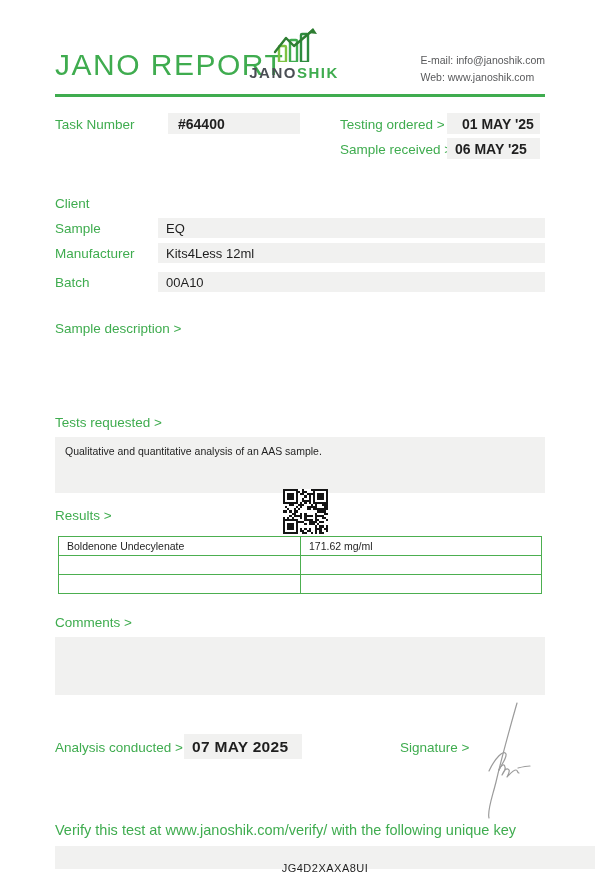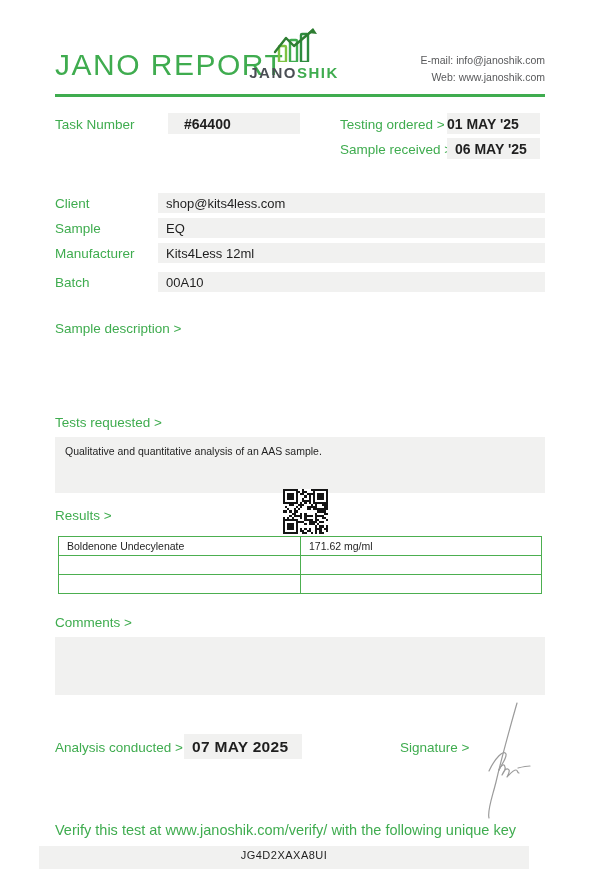"E-mail: info@janoshik.com" .contact { text-align: right -> left }
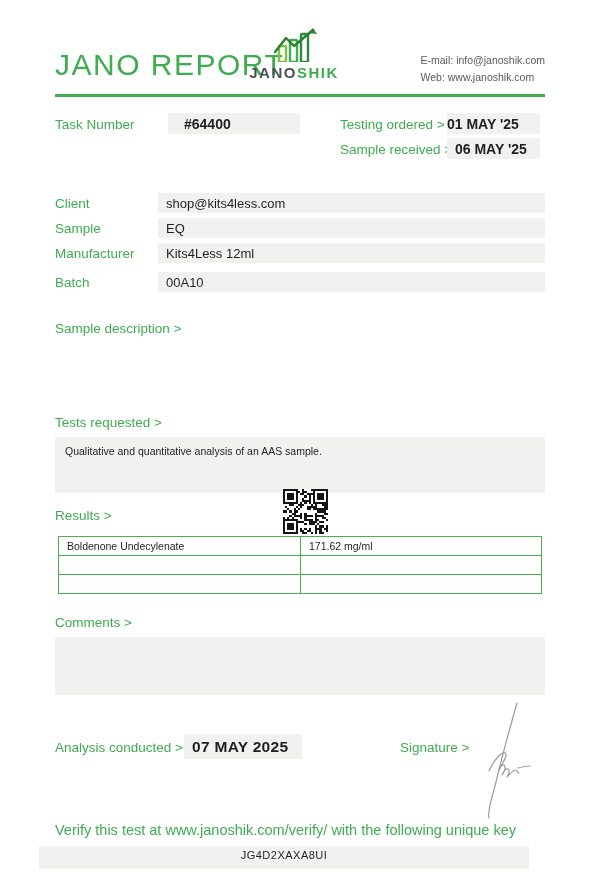"#64400" .task-value { padding: 3px 0 0 16px -> 3px 0 0 10px }
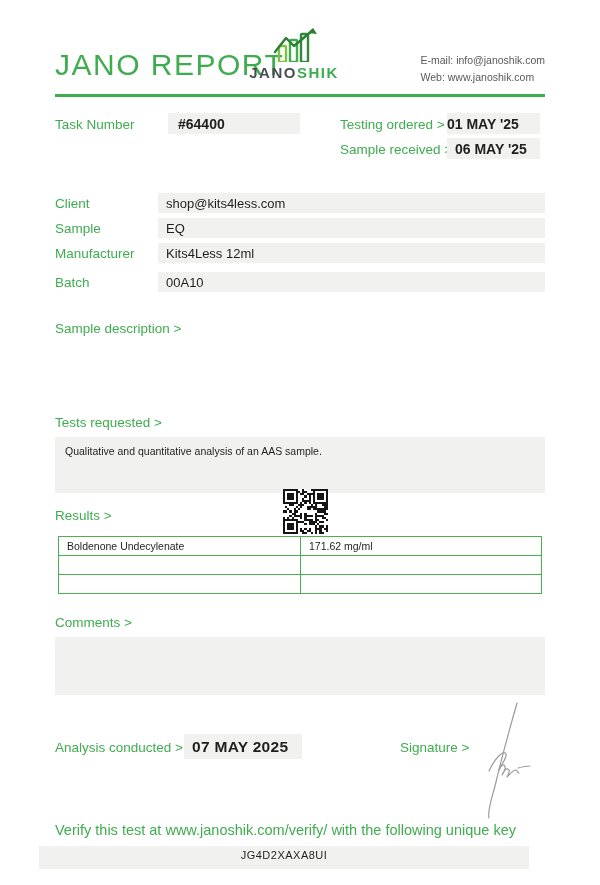"01 MAY '25" .ordered-value { padding: 3px 0 0 0 -> 3px 0 0 15px }
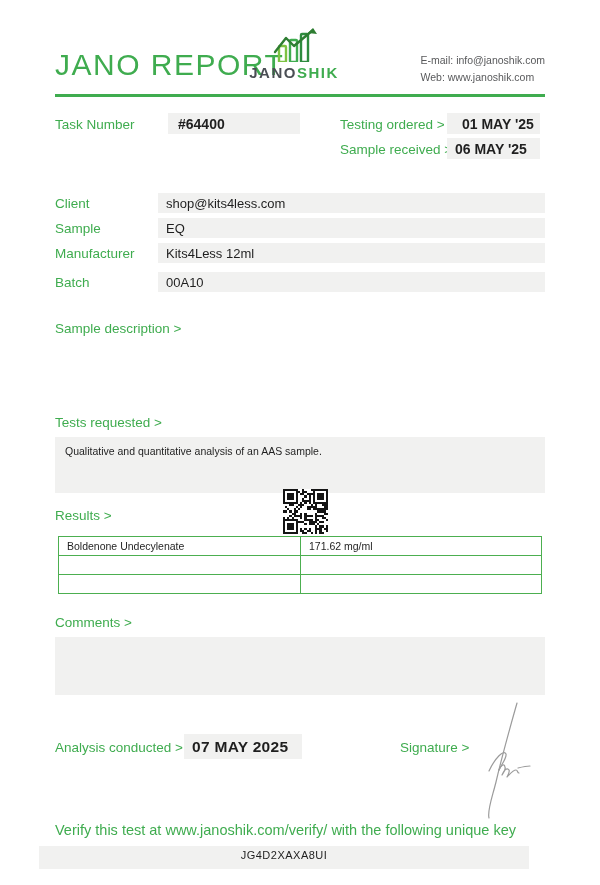"shop@kits4less.com" div.vbox { html: <div>shop@kits4less.com</div> -> none }
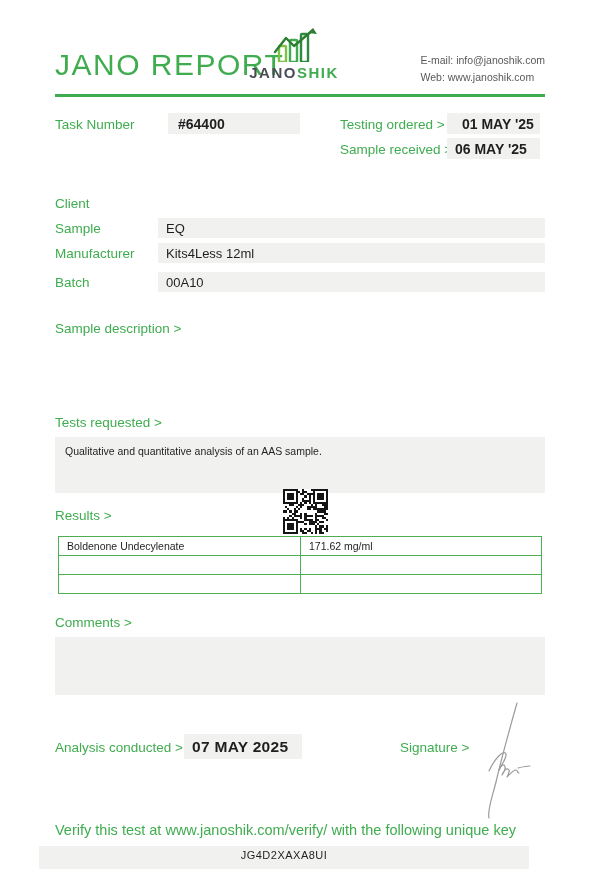"JG4D2XAXA8UI" .key-bar { left: 39px -> 55px; padding-top: 3px -> 16px; width: 490px -> 540px }
